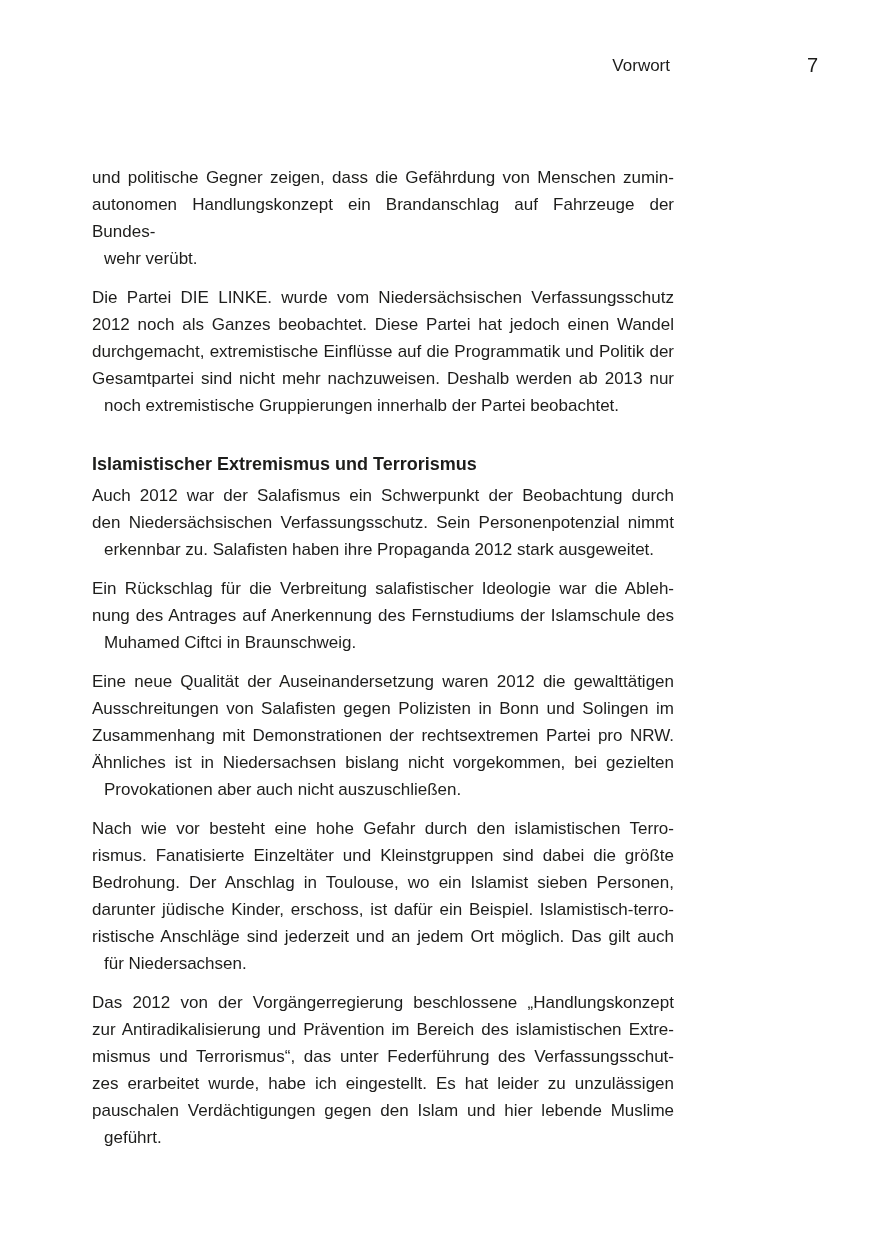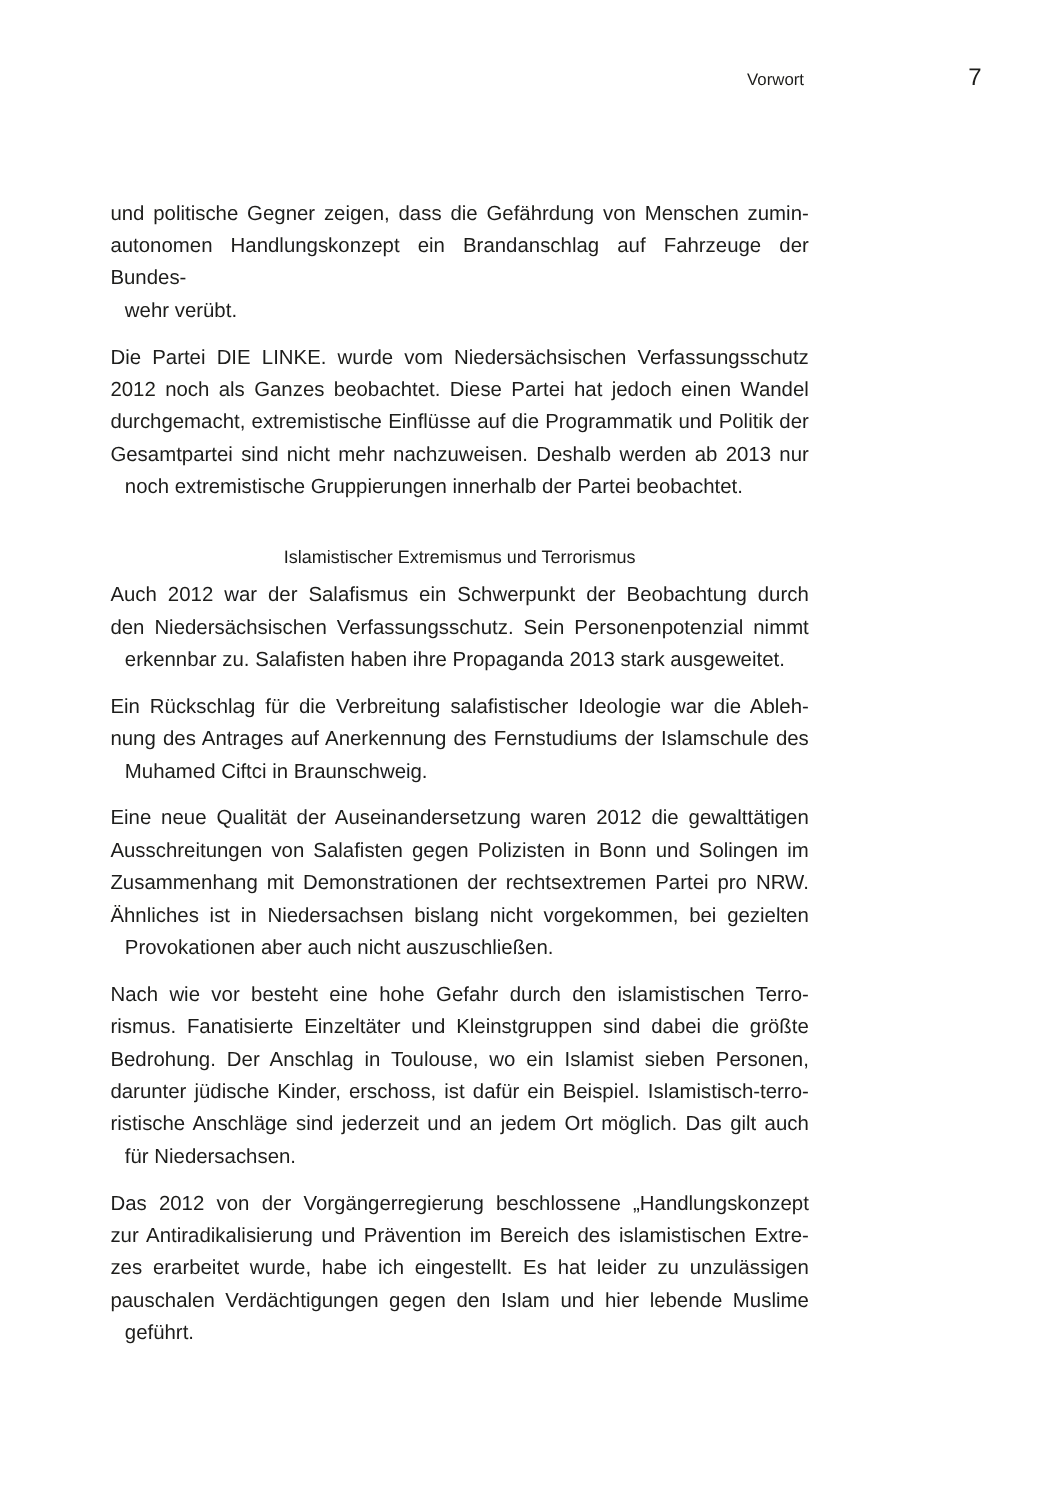"Vorwort" .running-head { font-size: 14px -> 17px }
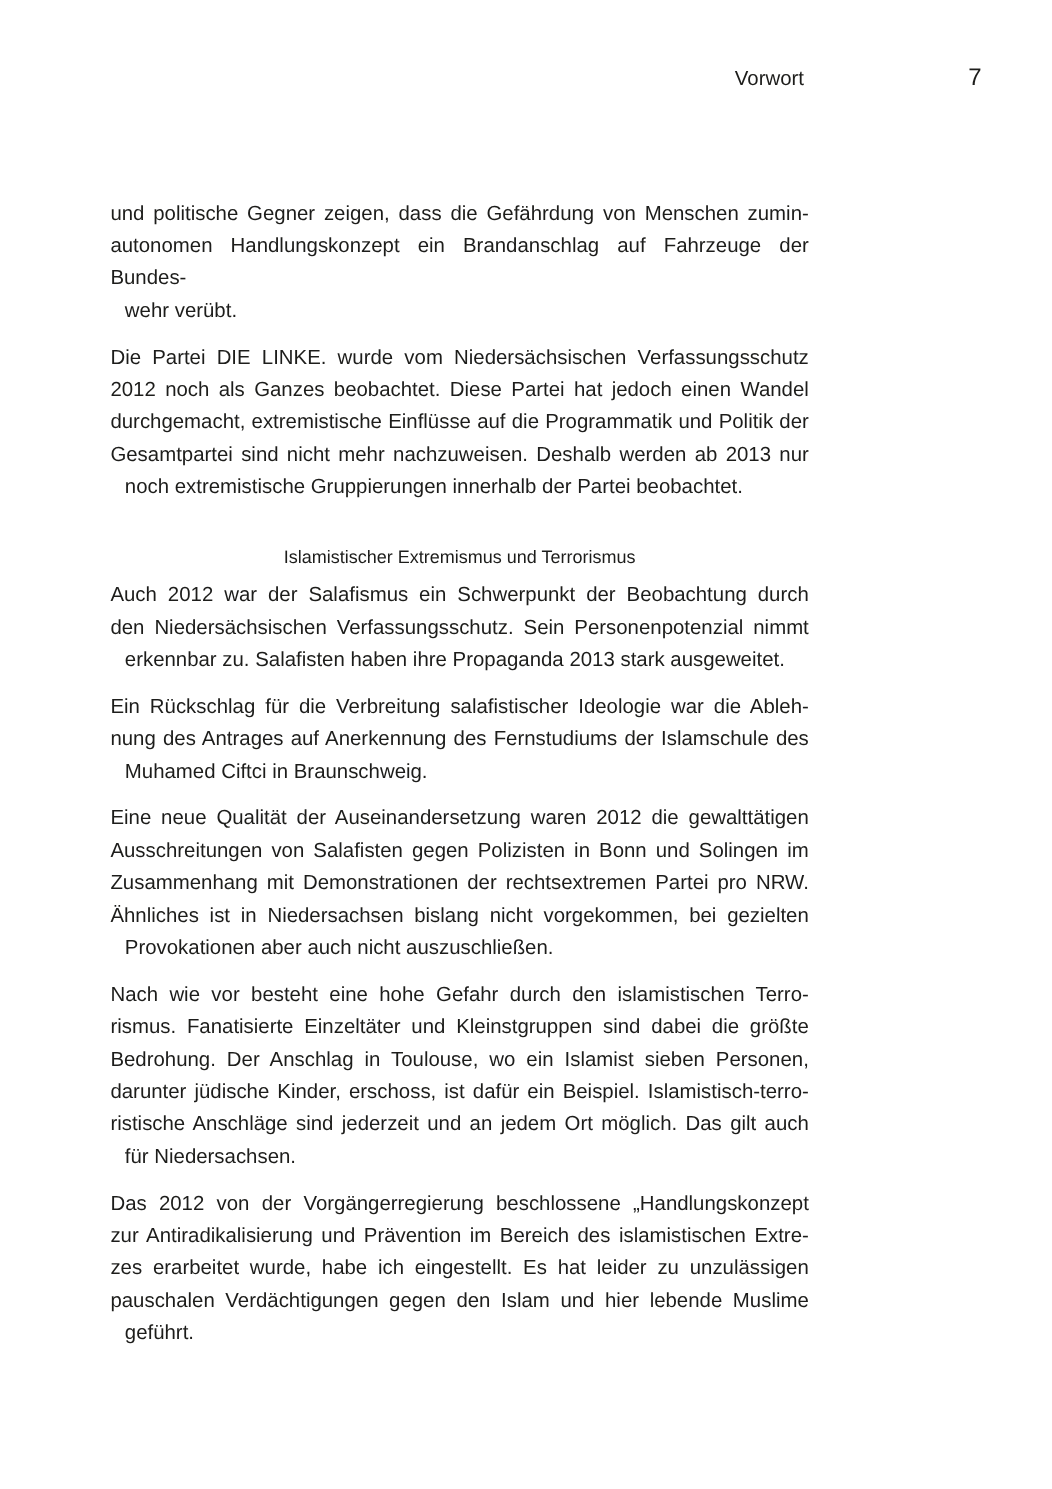"Islamistischer Extremismus und" .section-heading { font-size: 15px -> 18px; font-weight: normal -> bold; text-align: center -> none }
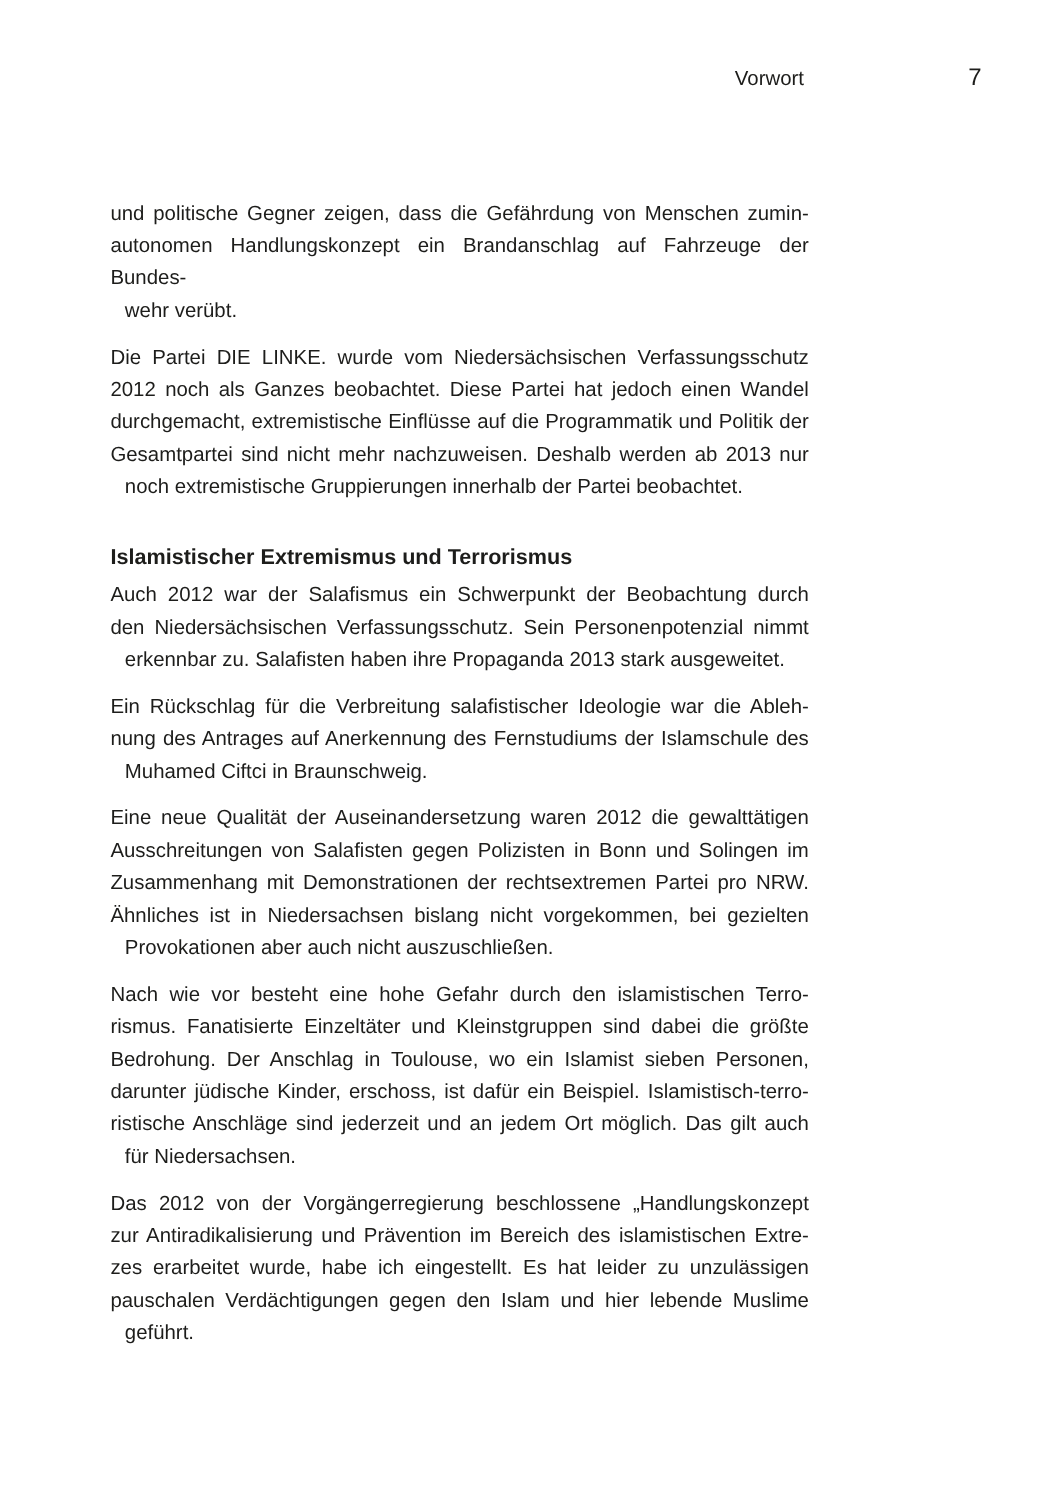"erkennbar zu. Salafisten haben ihre" div.line { text: 2013 -> 2012 }
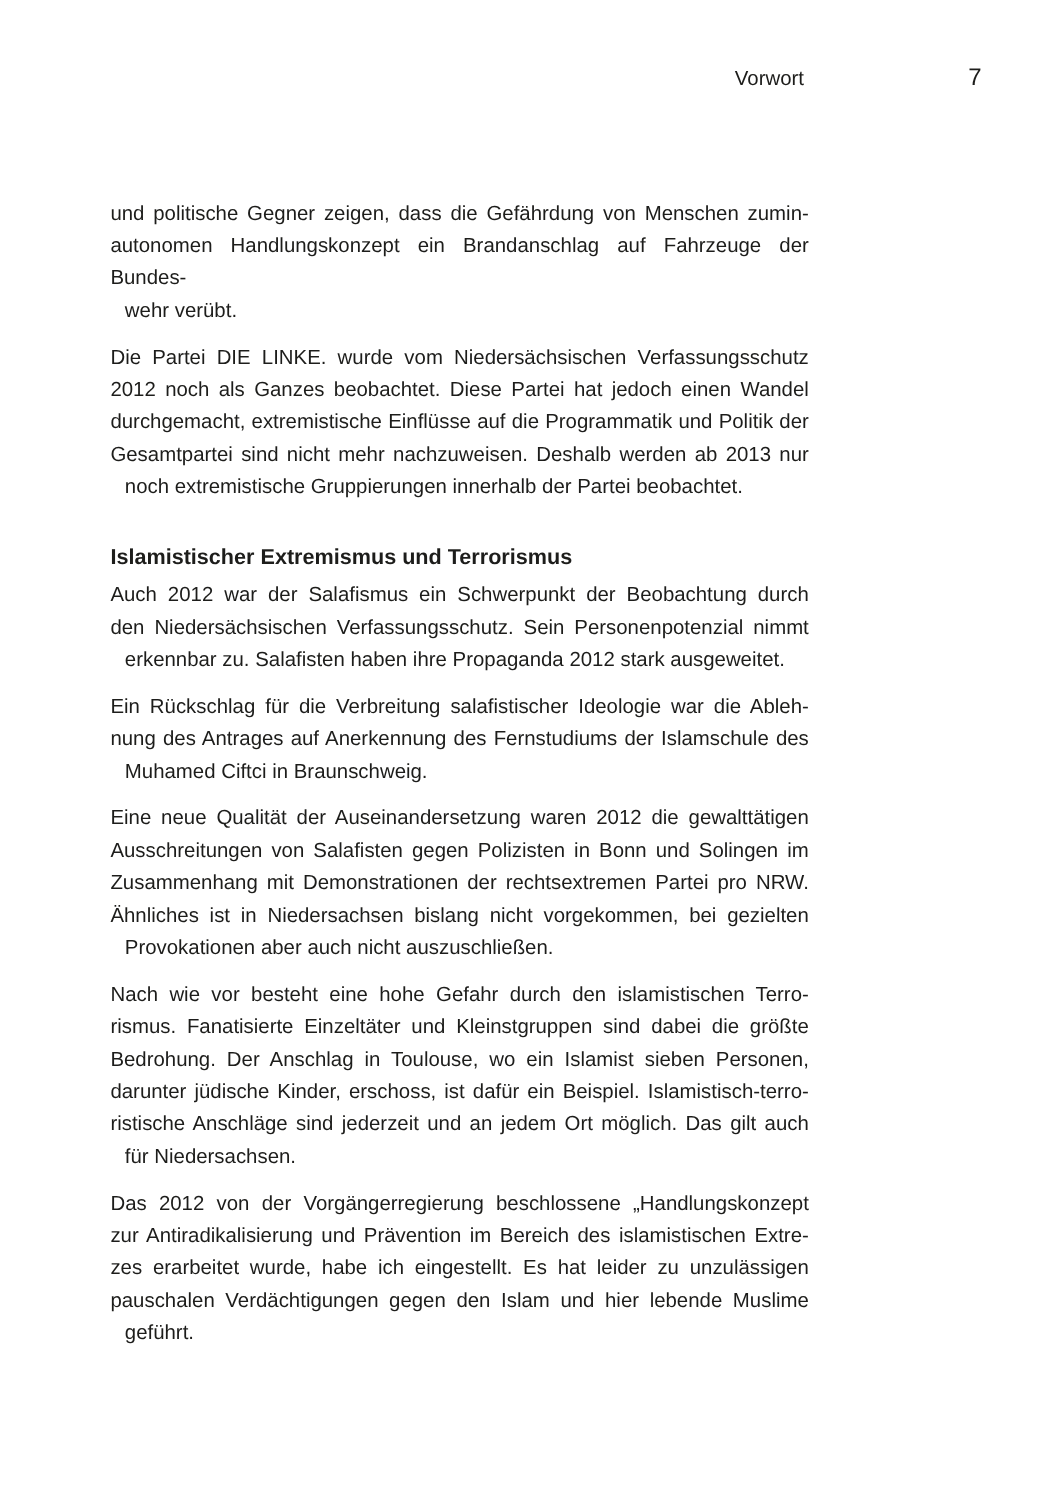"mismus und Terrorismus“, das unter" div.line { html: none -> <div>mismus und Terrorismus“, das unter Federführung des Verfassungsschut-</div> }
